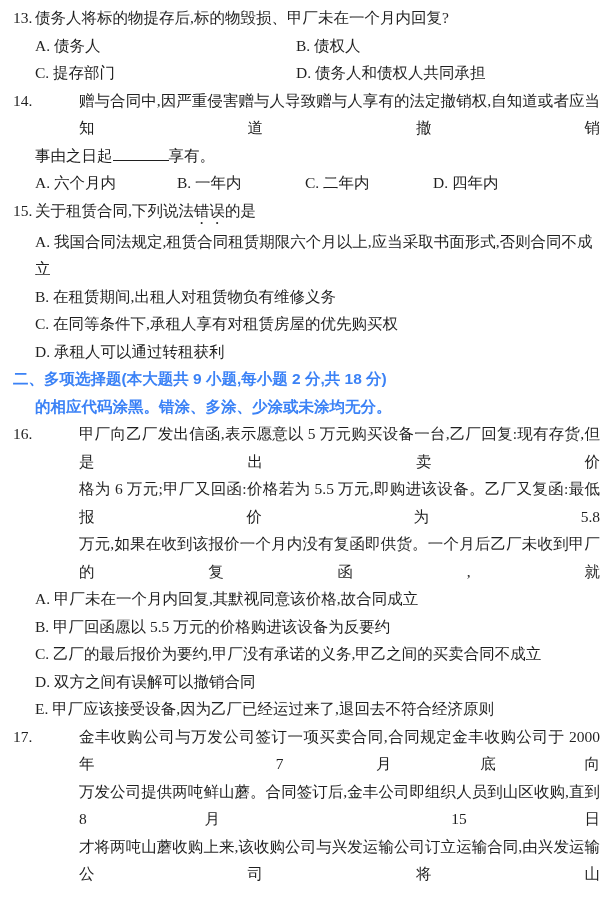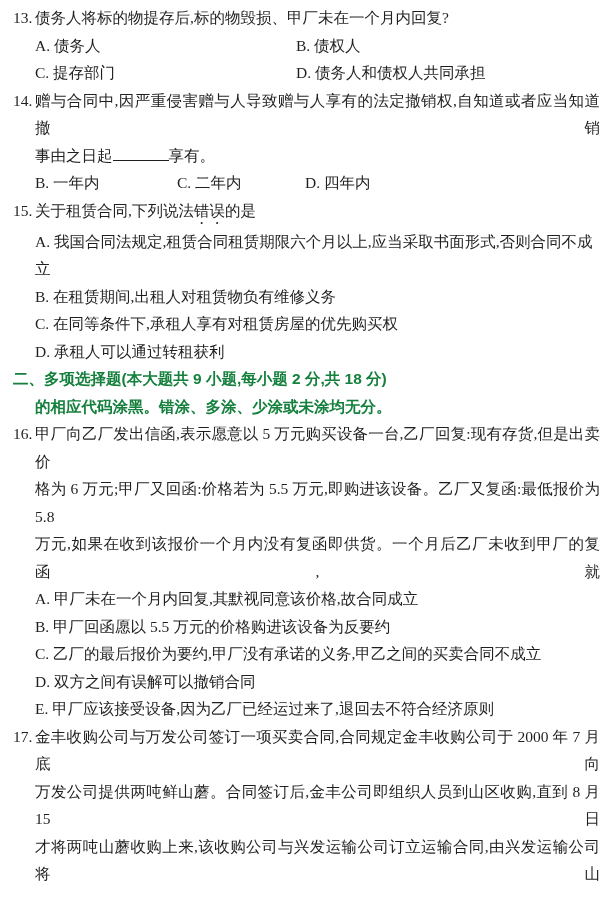"赠与合同中,因严重侵害赠与人导致赠与人享有的法定撤销权,自知道或者应当知道撤销" .fill { margin-left: none -> 44px }
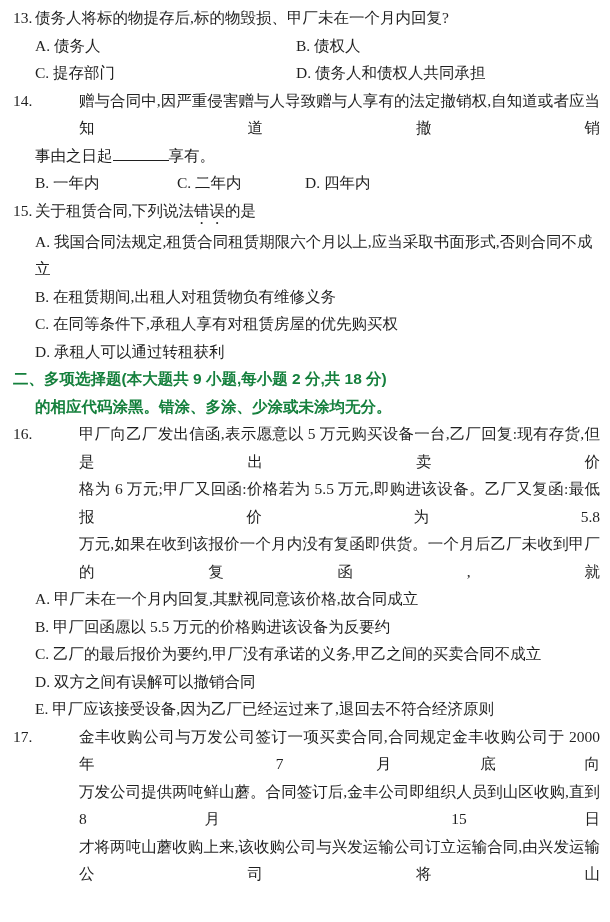"A. 六个月内" span.line { html: none -> <span>A. 六个月内</span> }
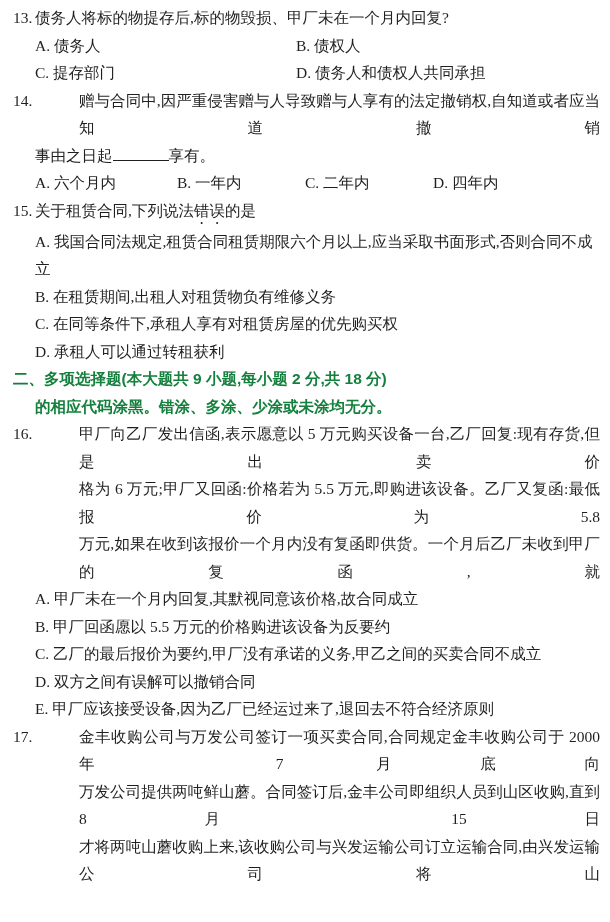"二、多项选择题(本大题共 9 小题,每小题 2 分,共" .sec-heading, .instruction { color: #15803d -> #3b82f6 }
